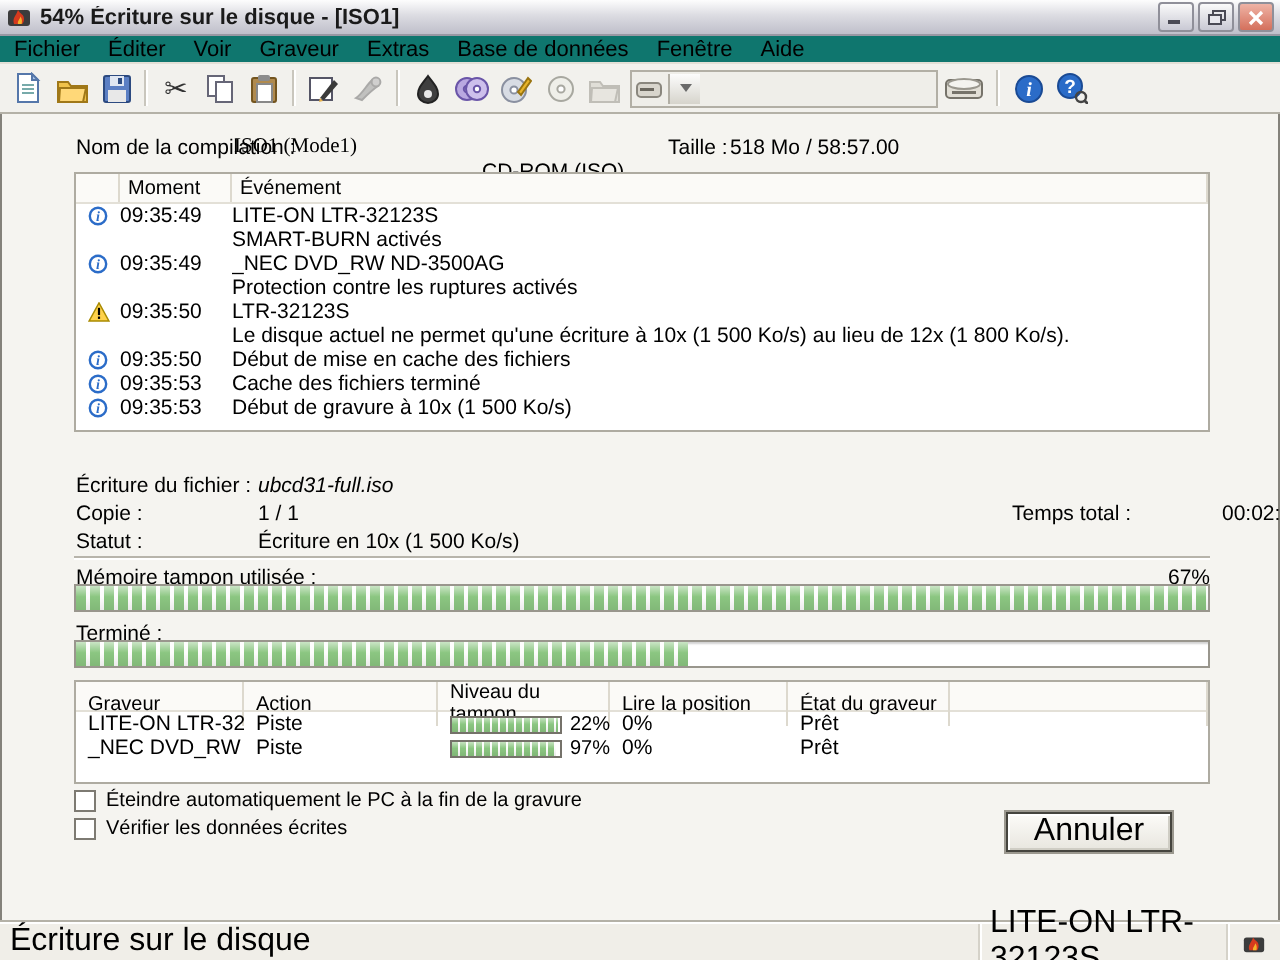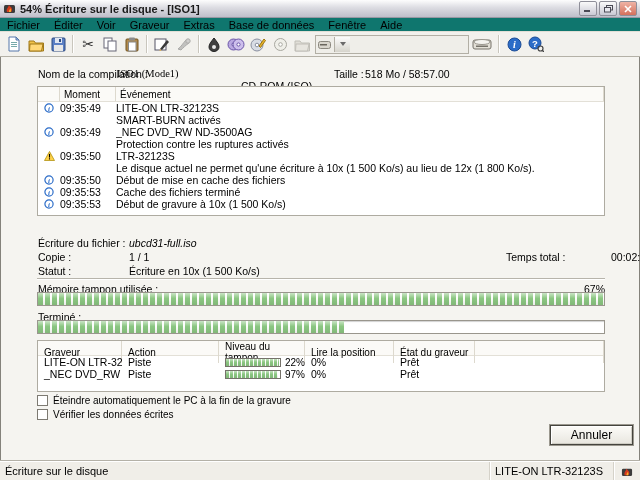"Annuler" .btn { font-size: 12px -> 16px; left: 549px -> 502px; margin-top: 19px -> none }
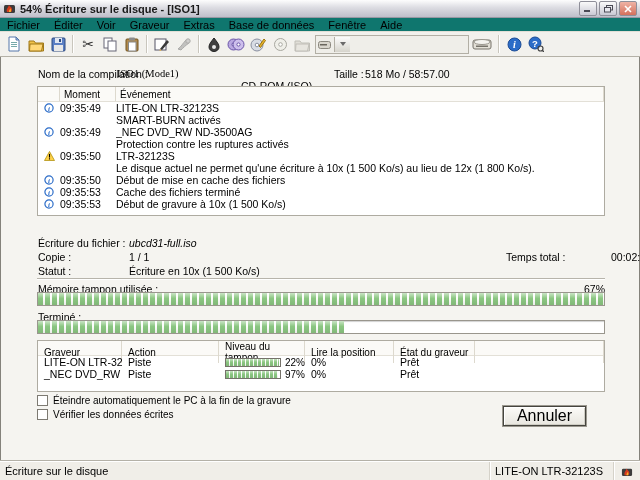"Écriture sur le disque" .statusbar { font-size: 11px -> 16px }
